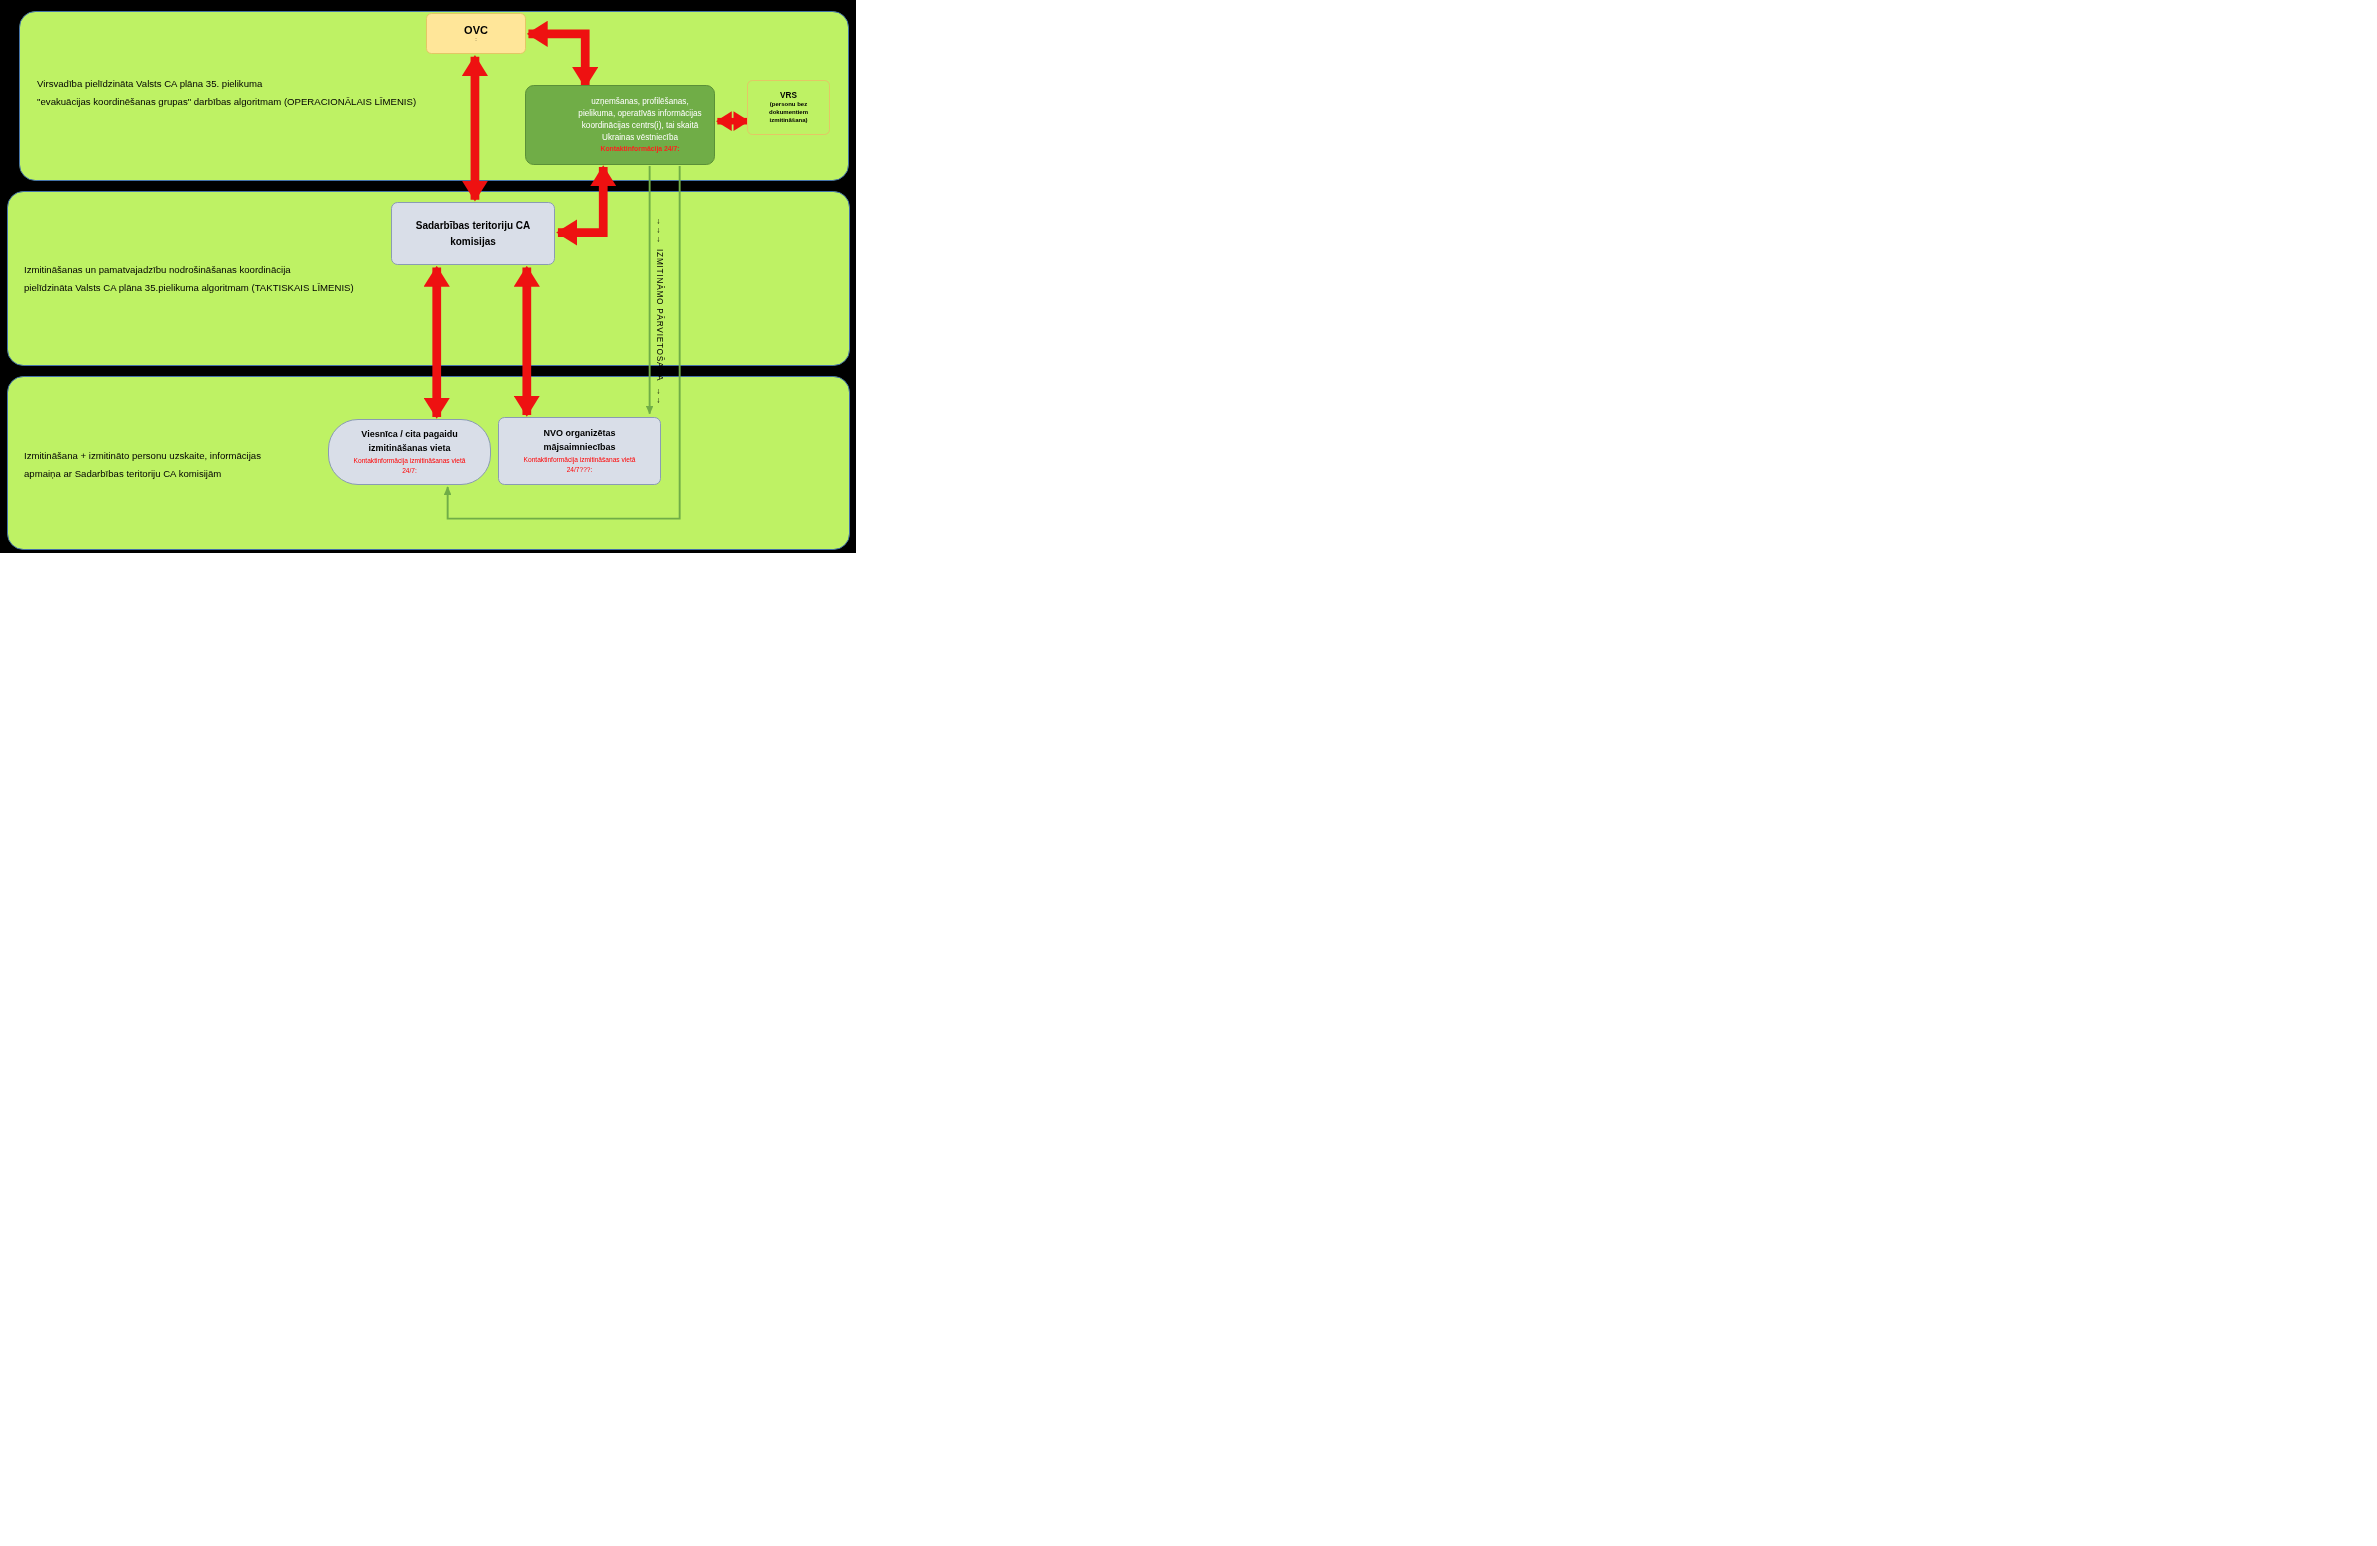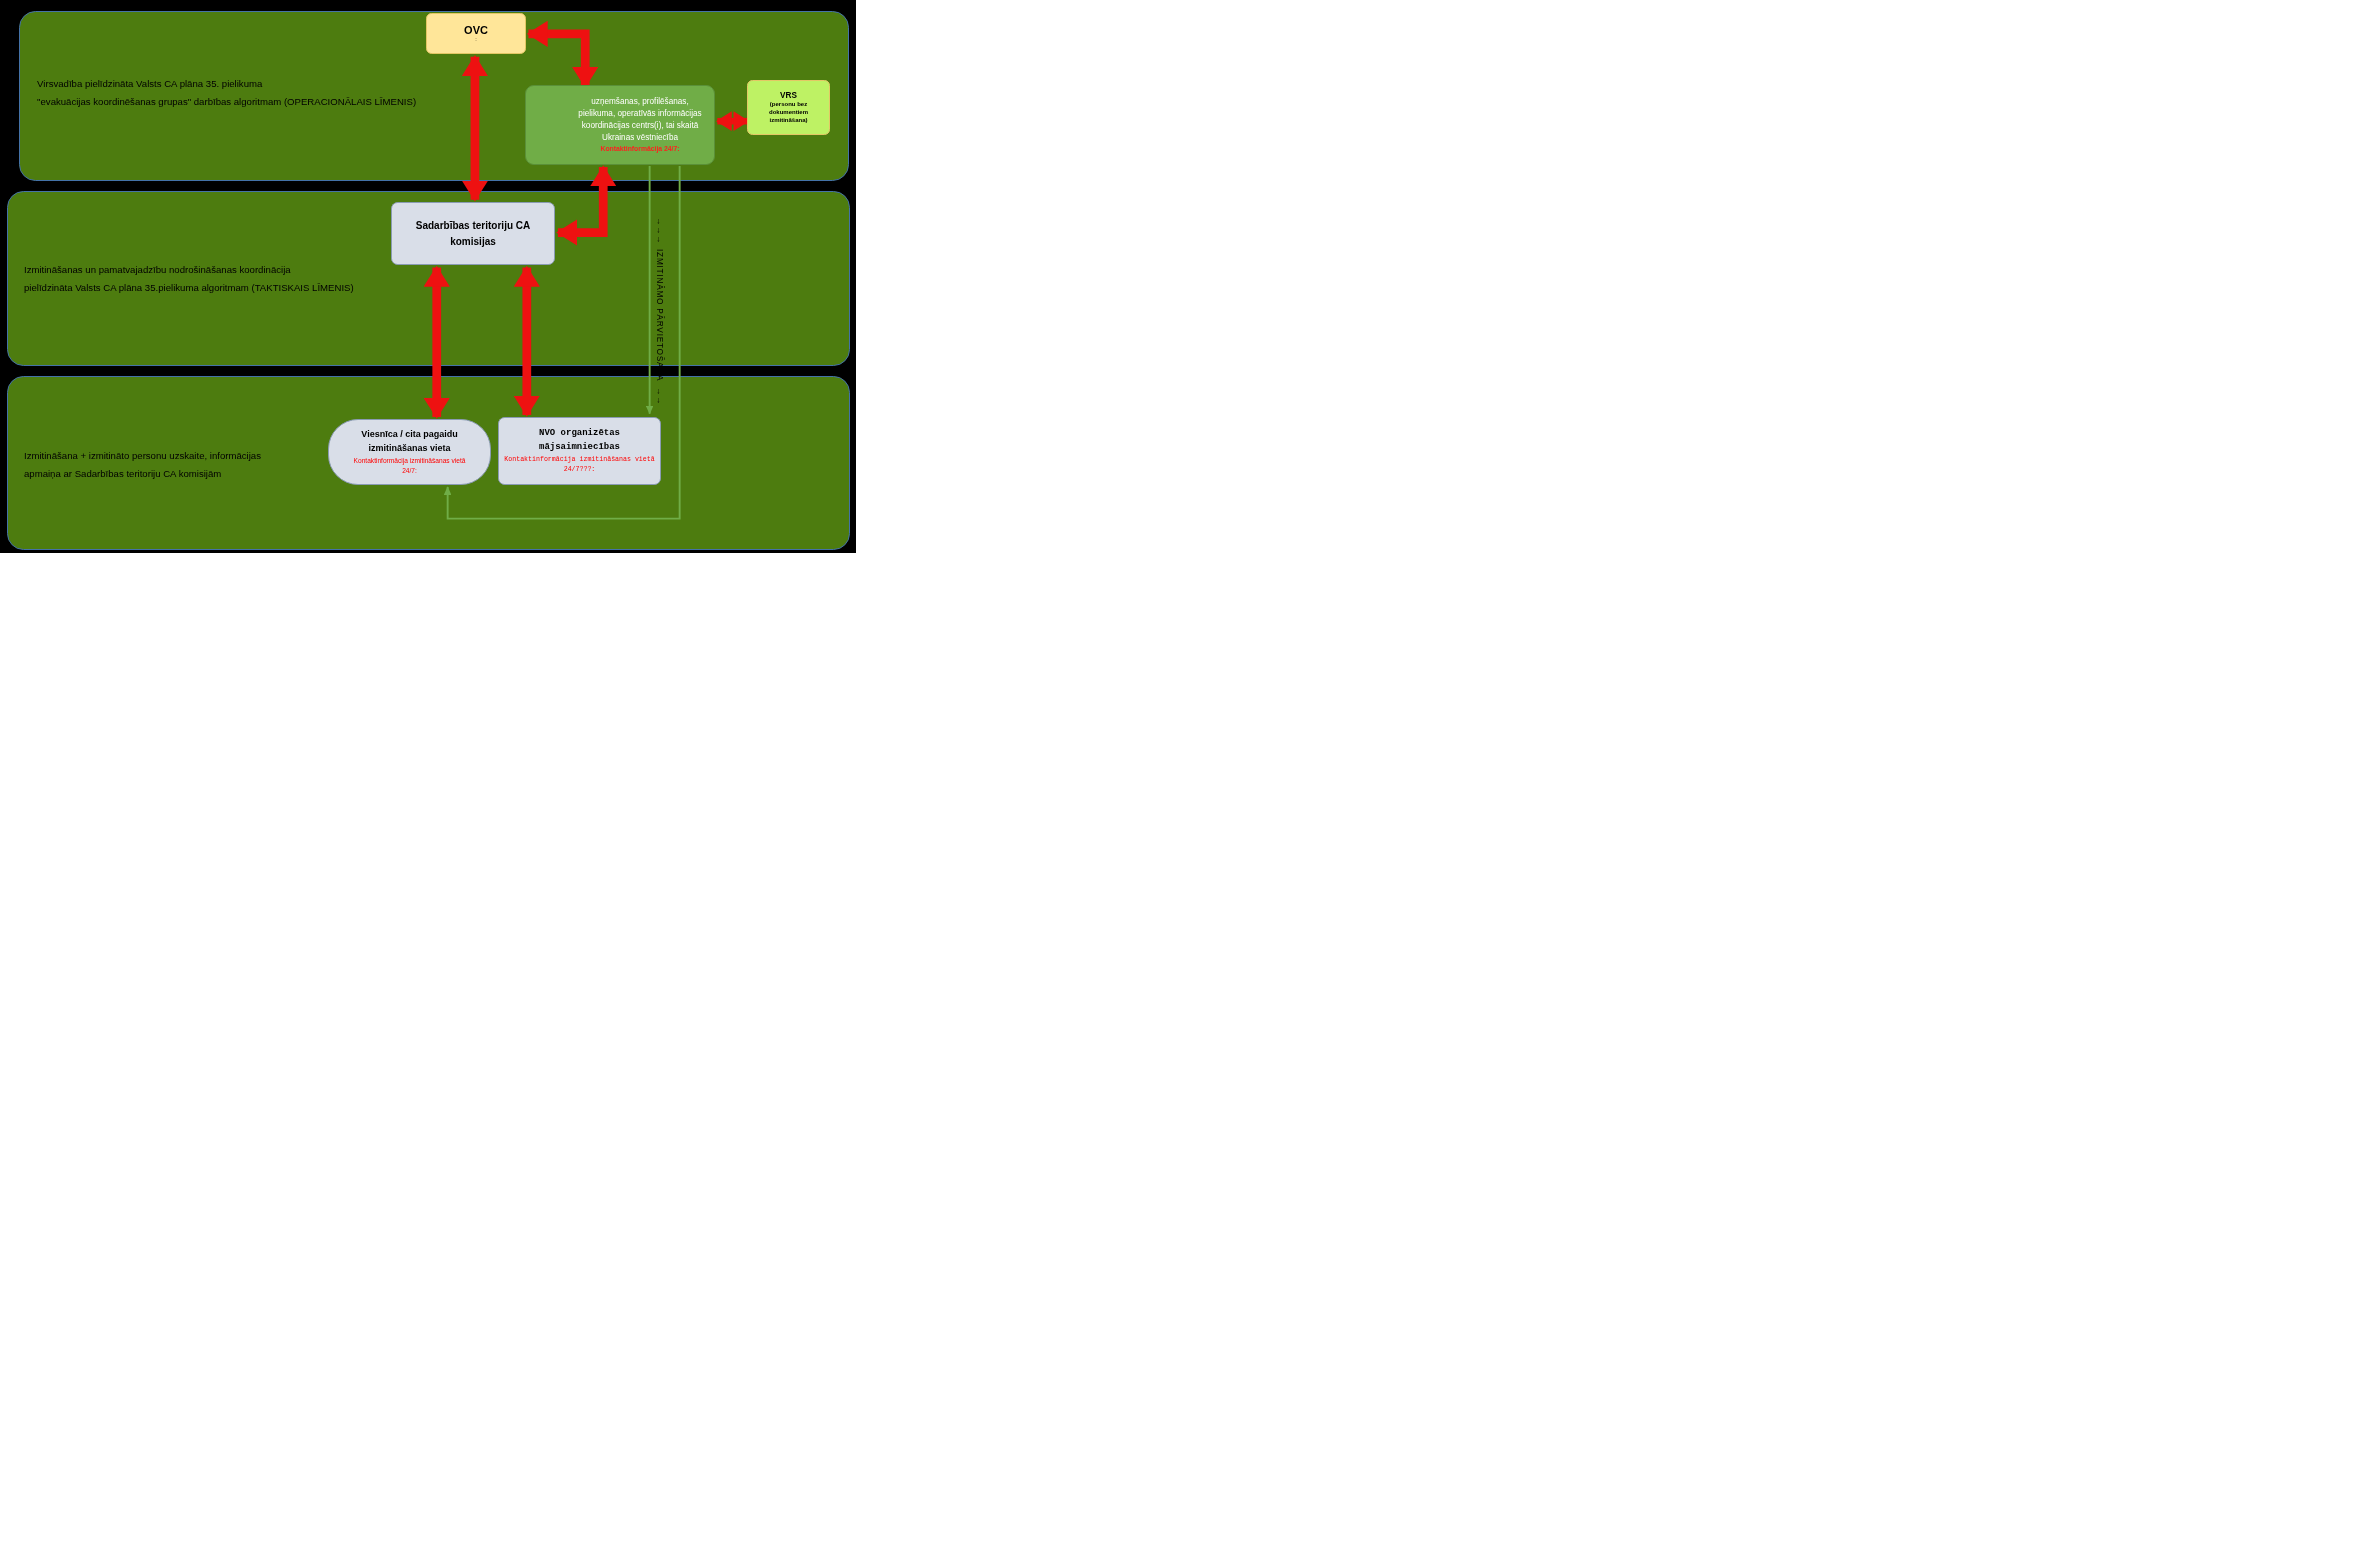"Virsvadība pielīdzināta Valsts CA plāna" .band { background: #4d7c0f -> #bef264 }
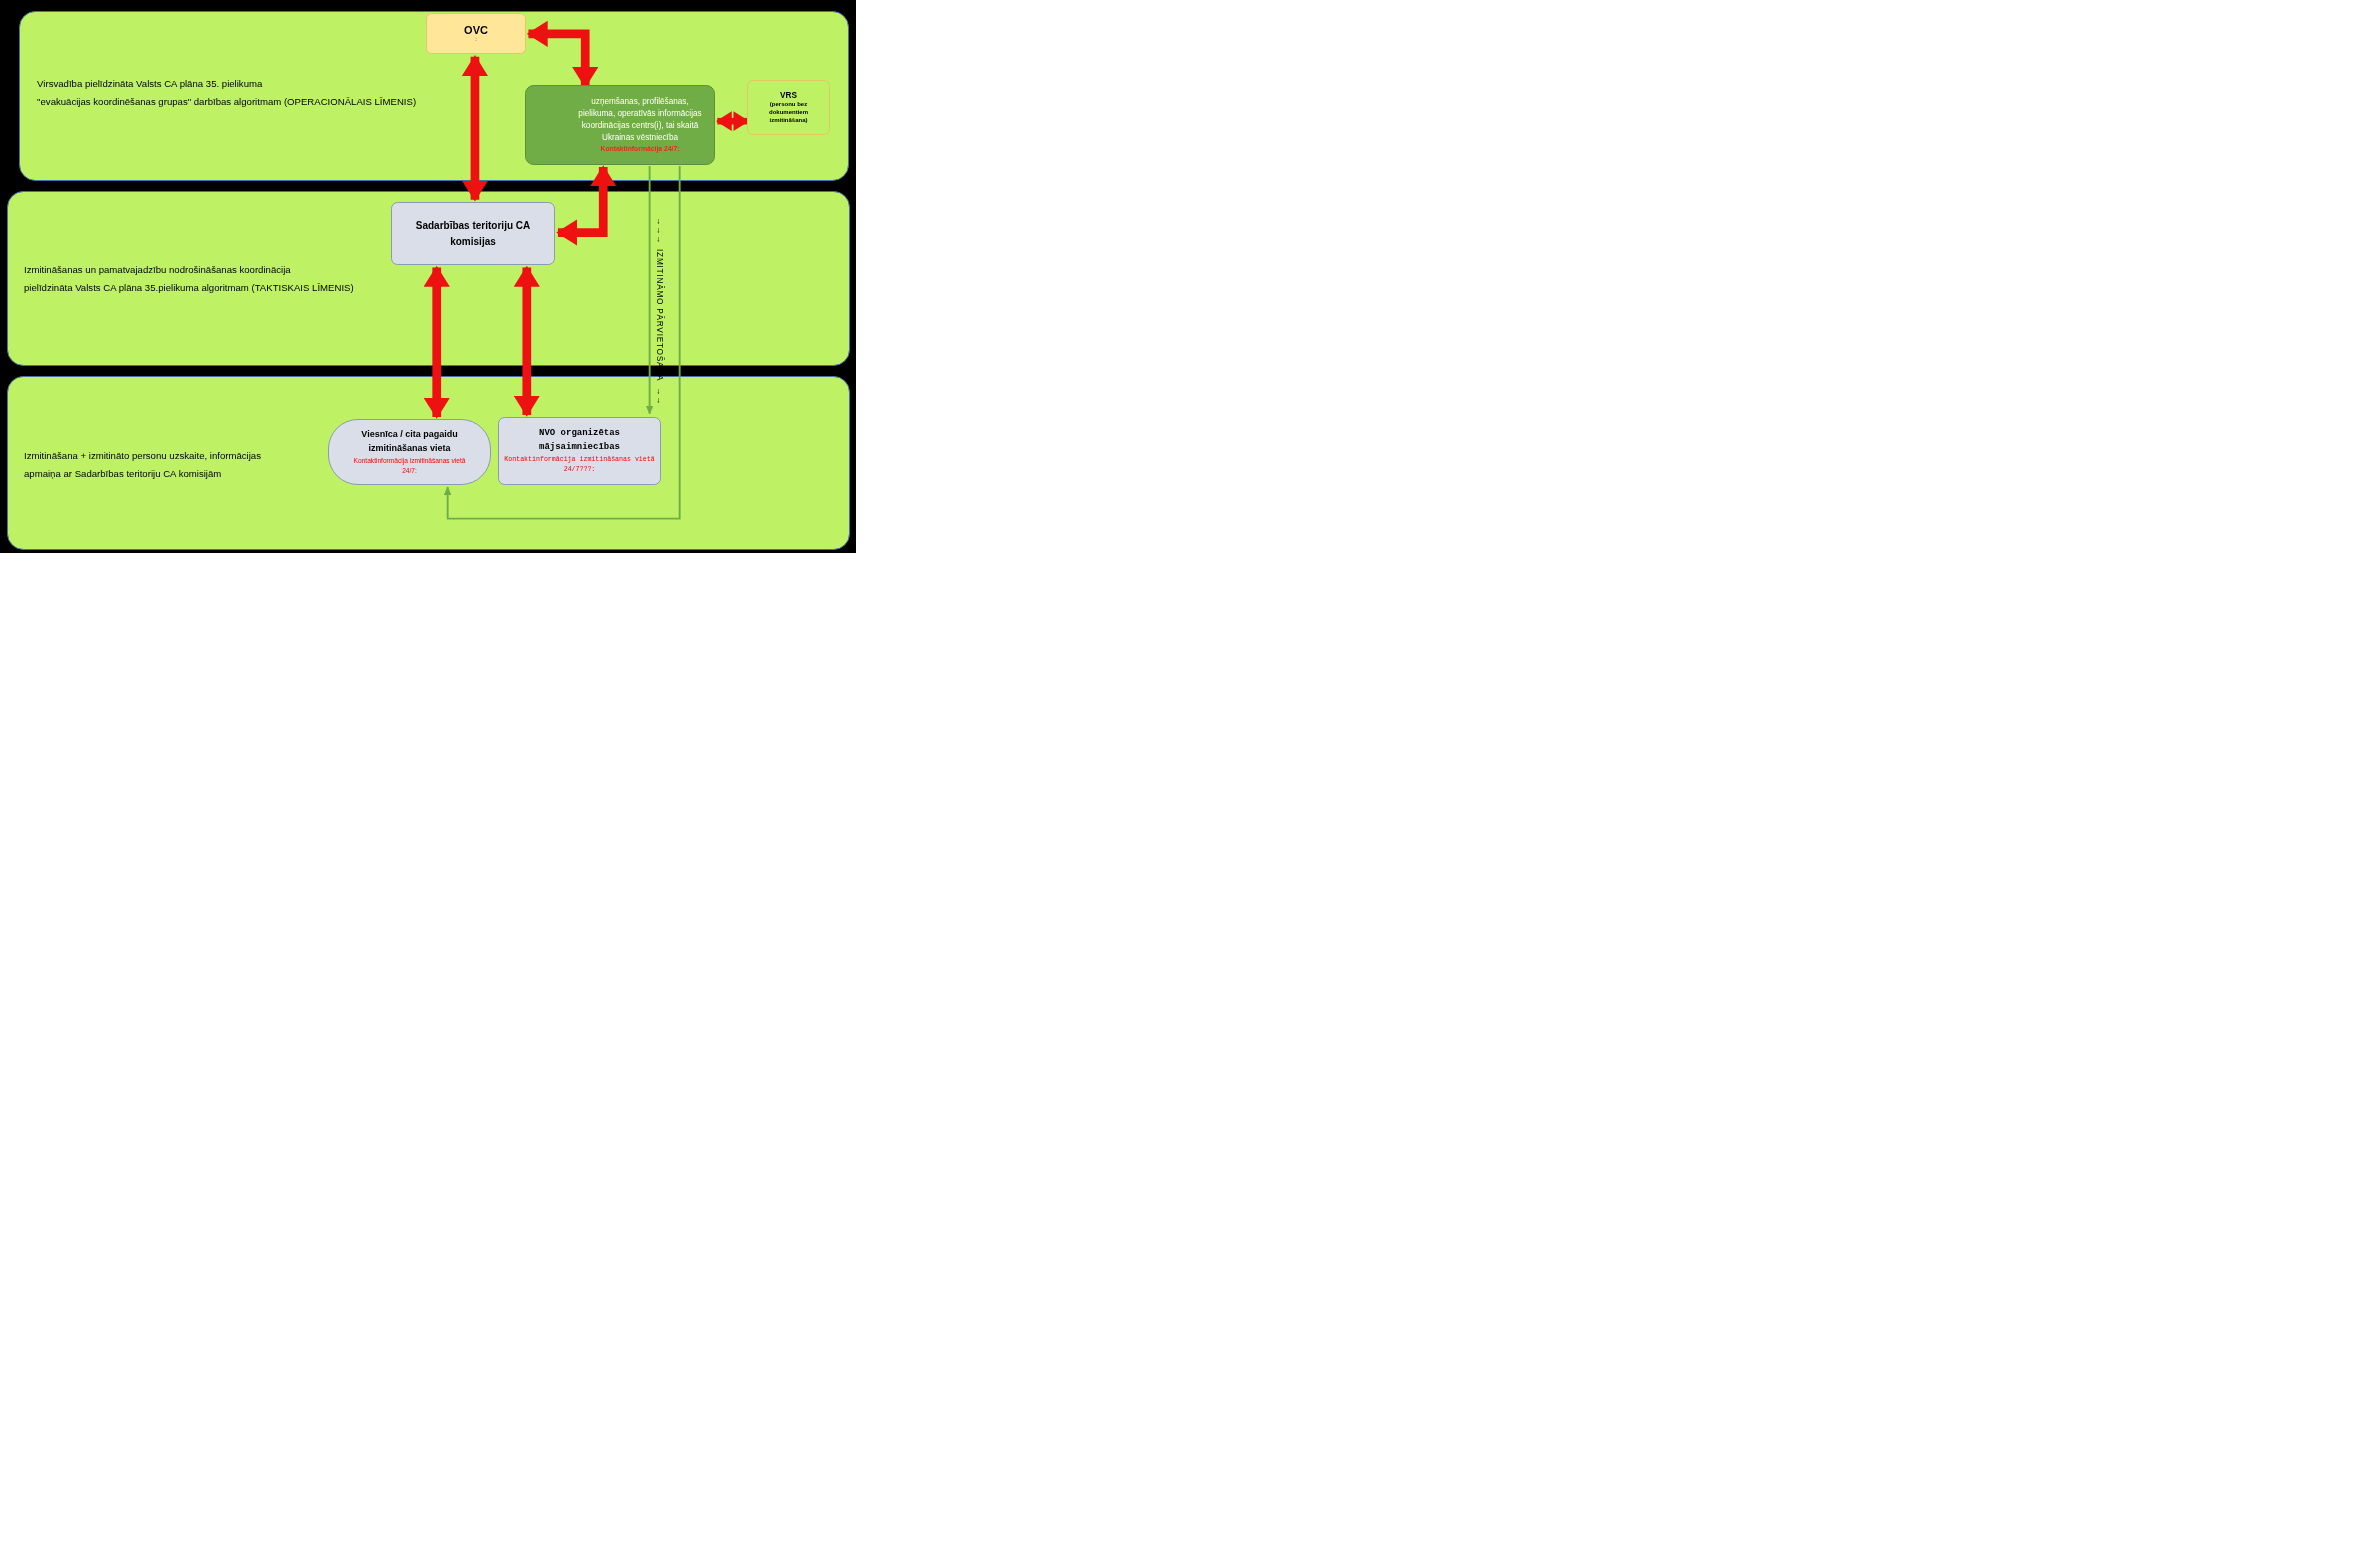"NVO organizētas" #ngo { font-family: Liberation Mono, monospace -> none }
